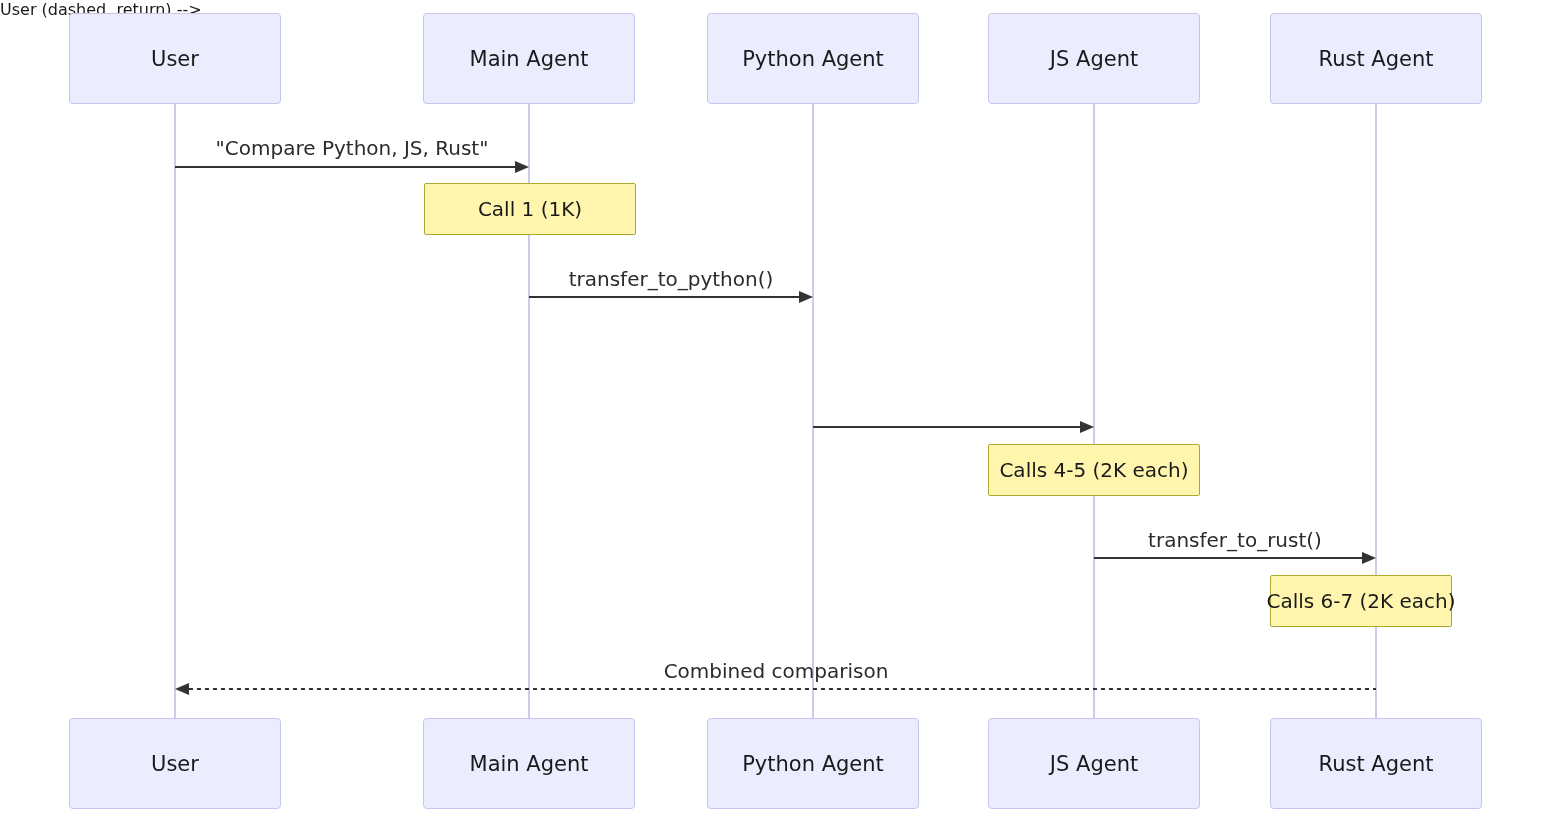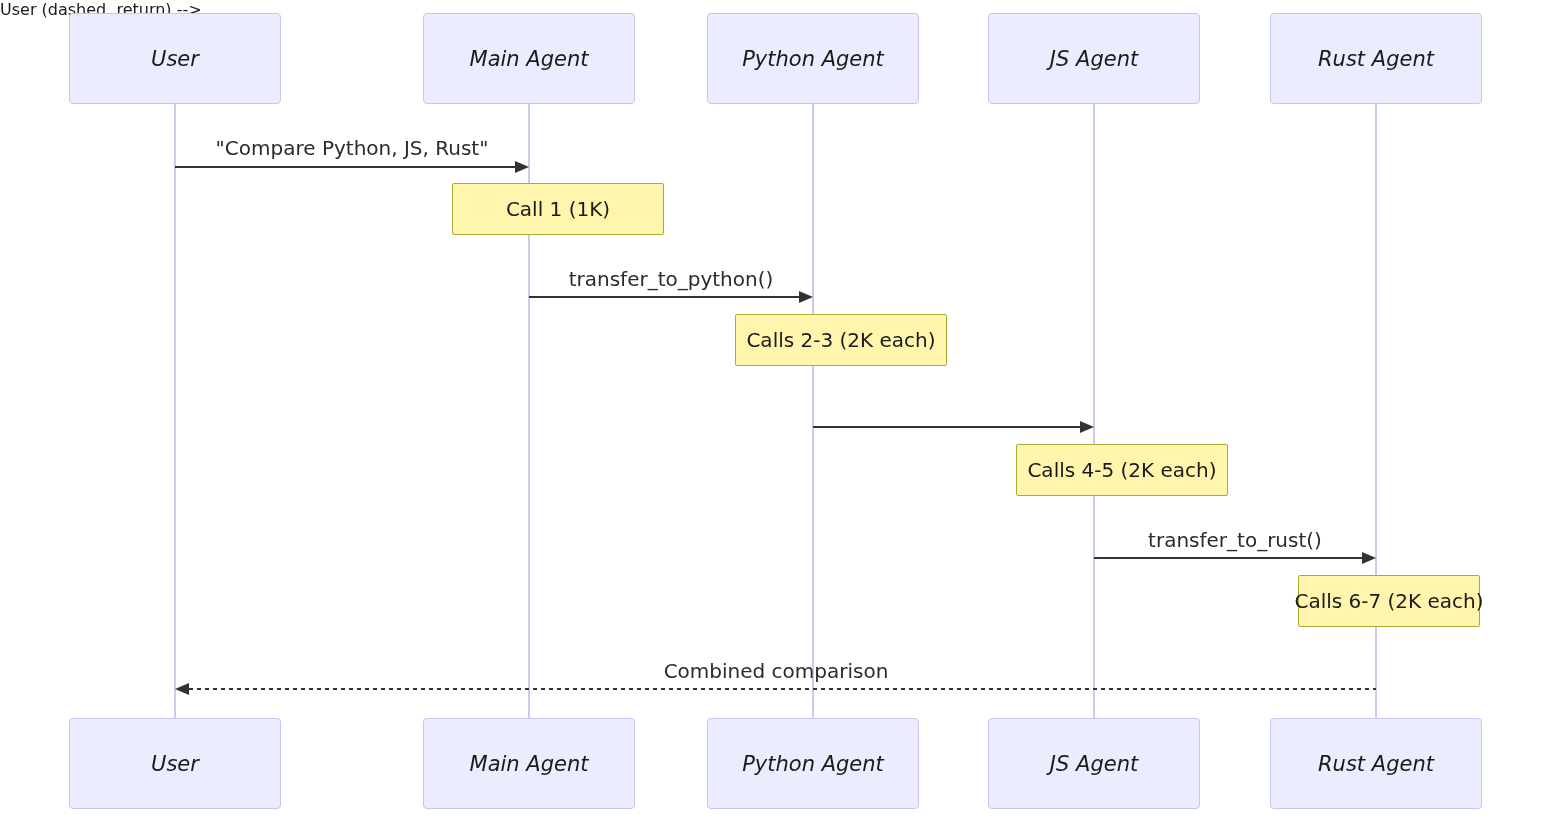"User" .actor-box { font-style: italic -> none }
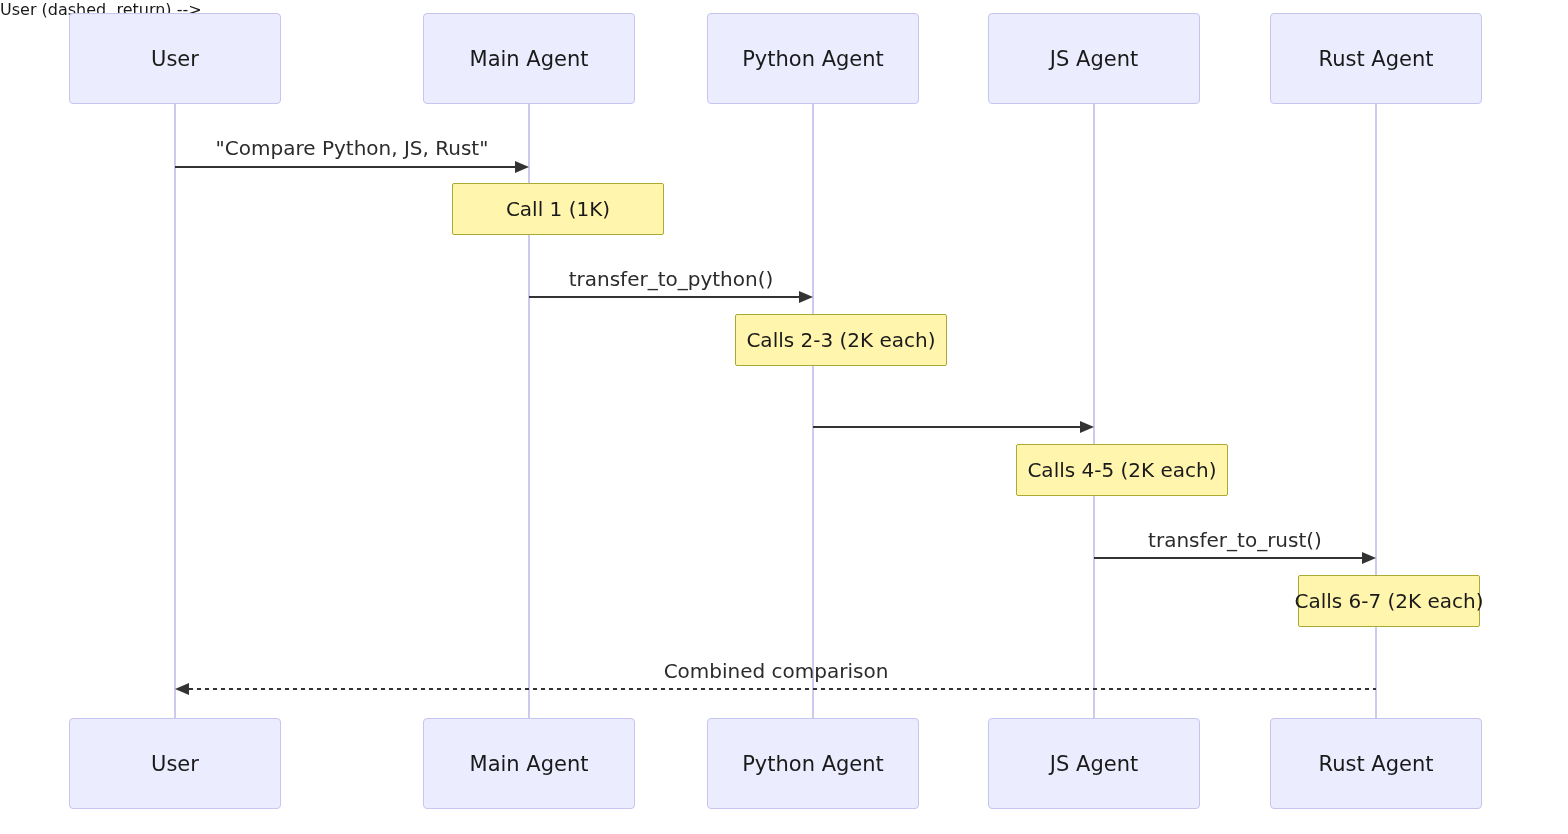"Call 1 (1K)" .note-box { margin-left: 28px -> none }
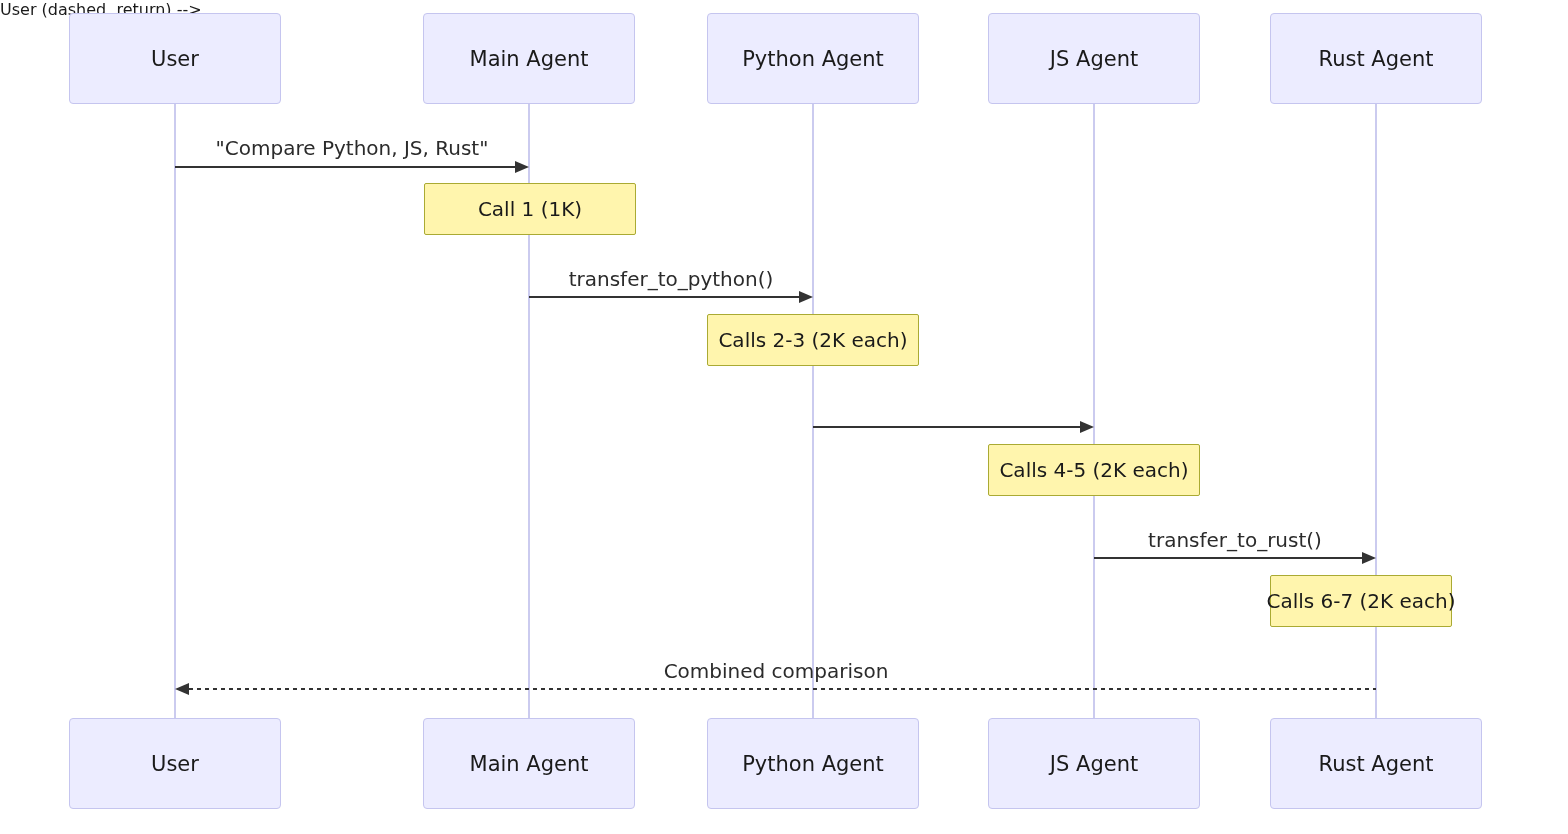"Calls 2-3 (2K each)" div.note-box { html: <div> <span>Calls 2-3 (2K each)</span> </div> -> none }
